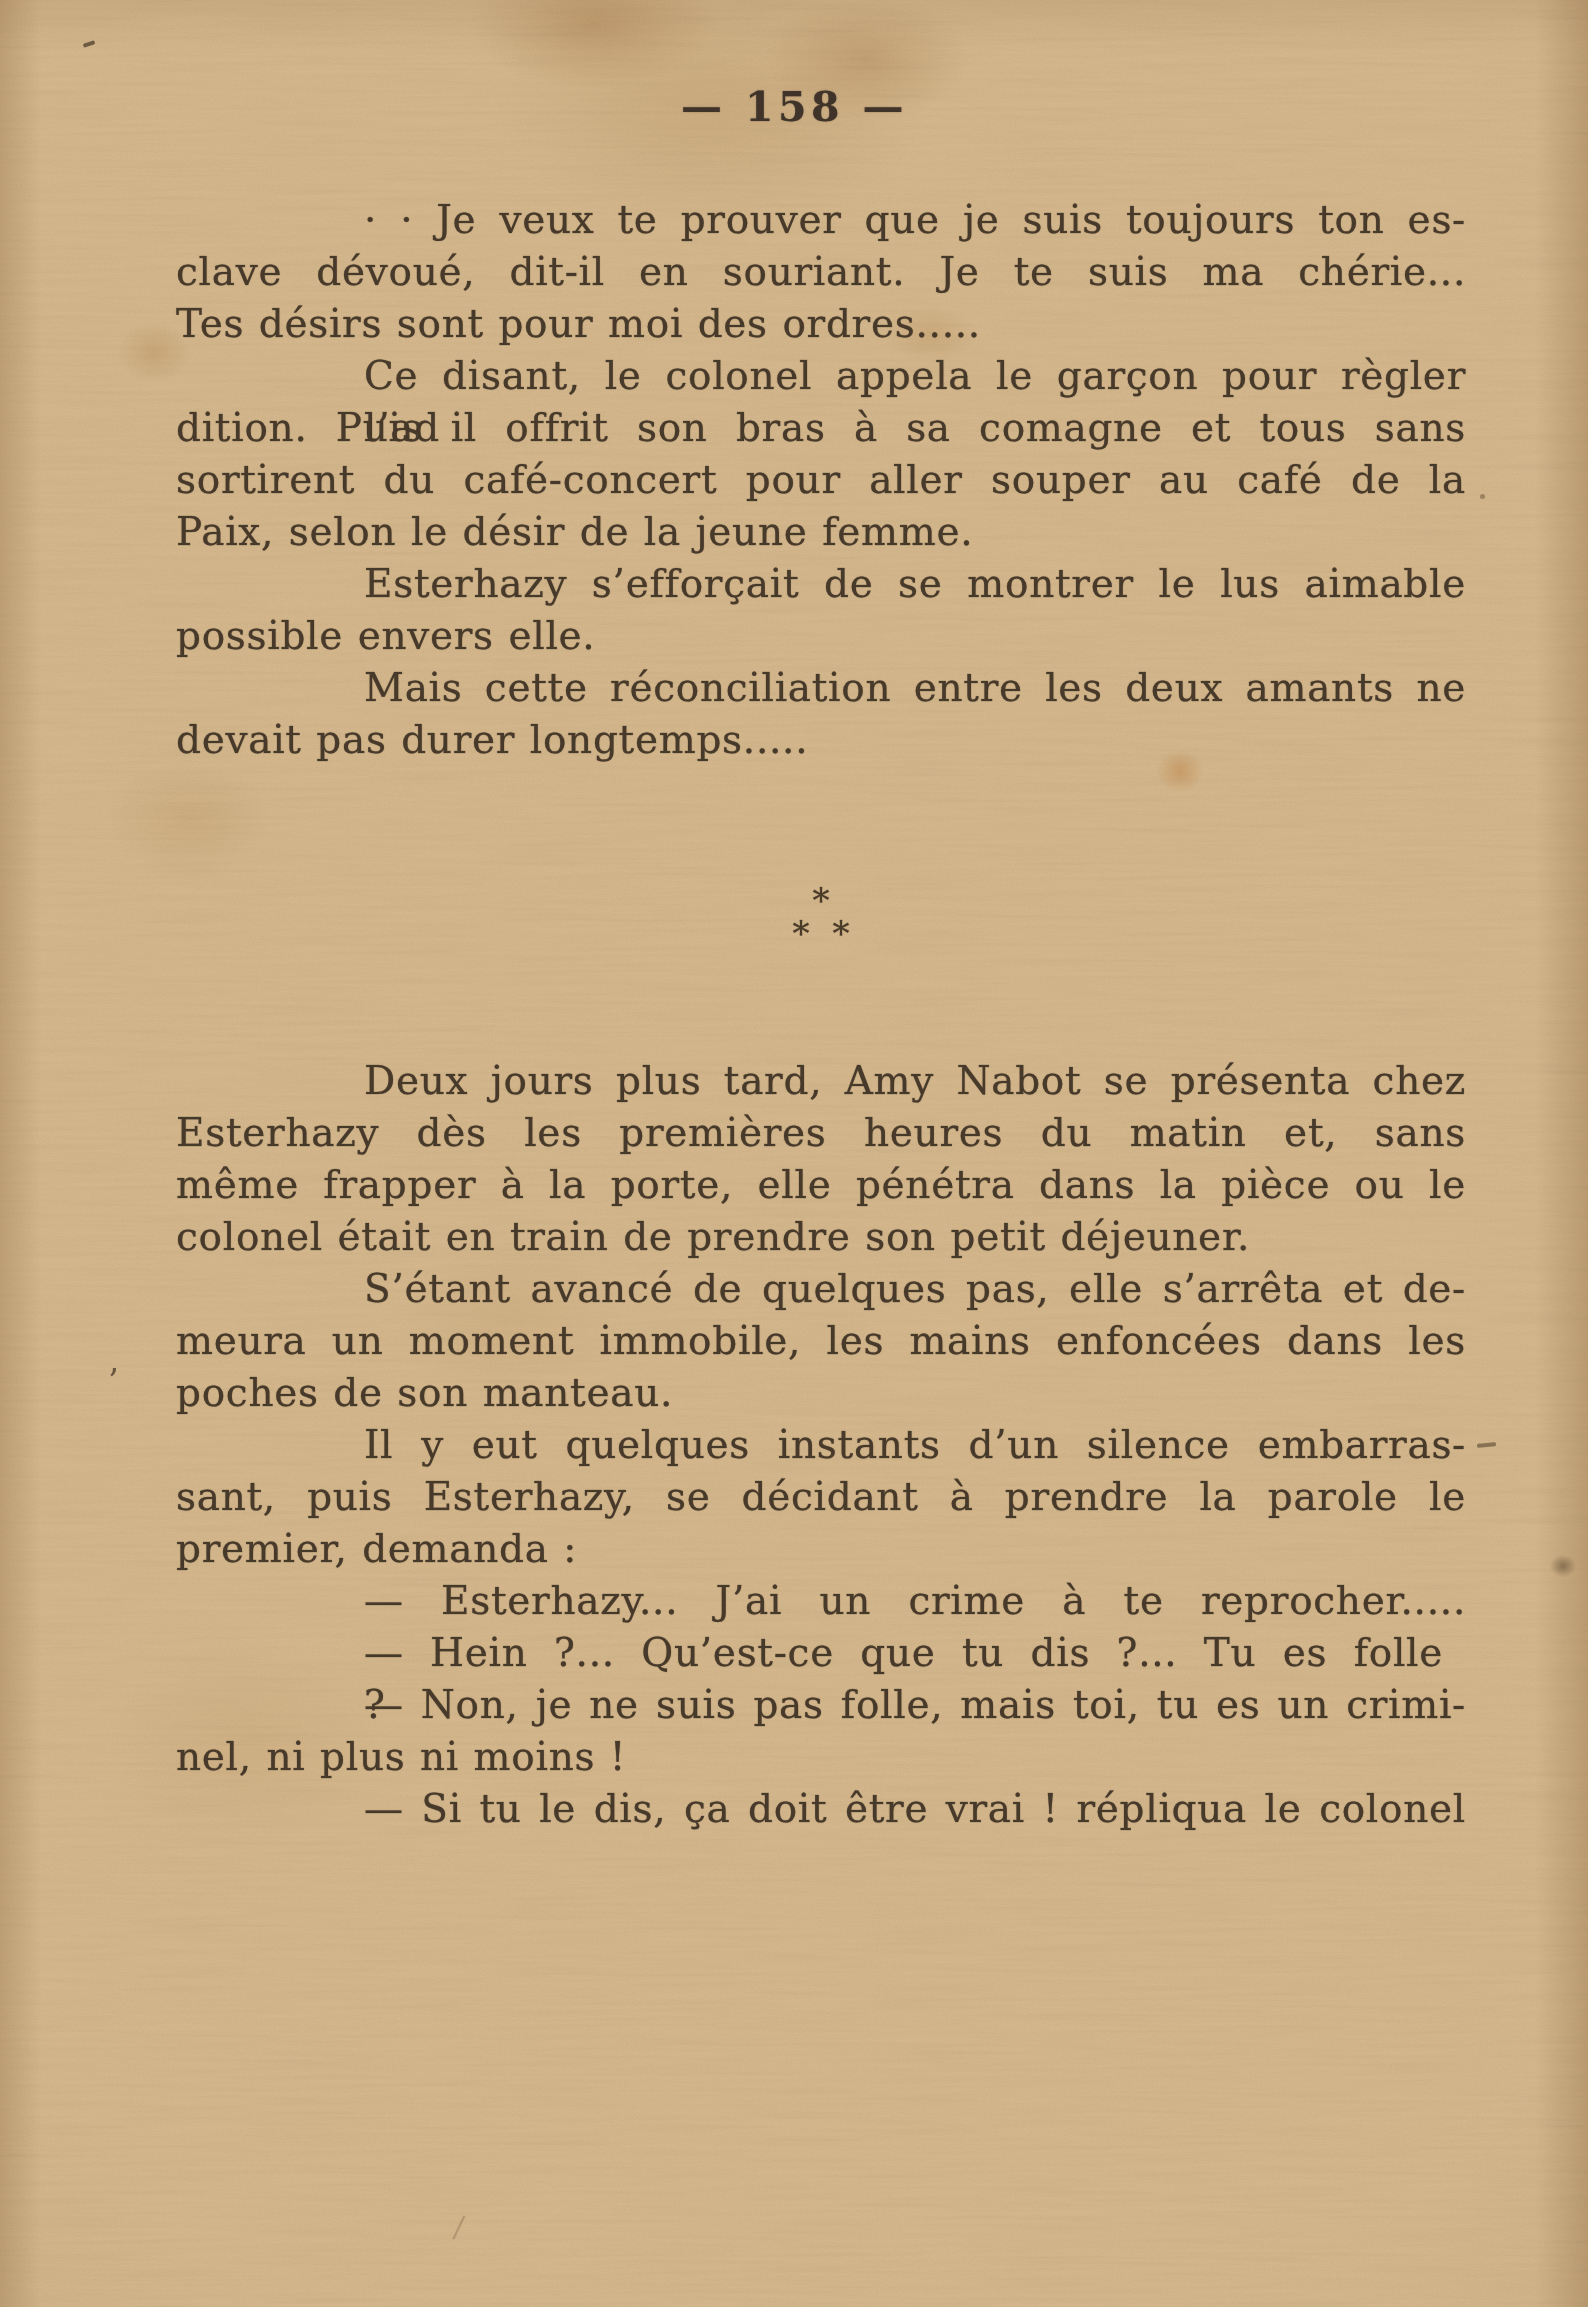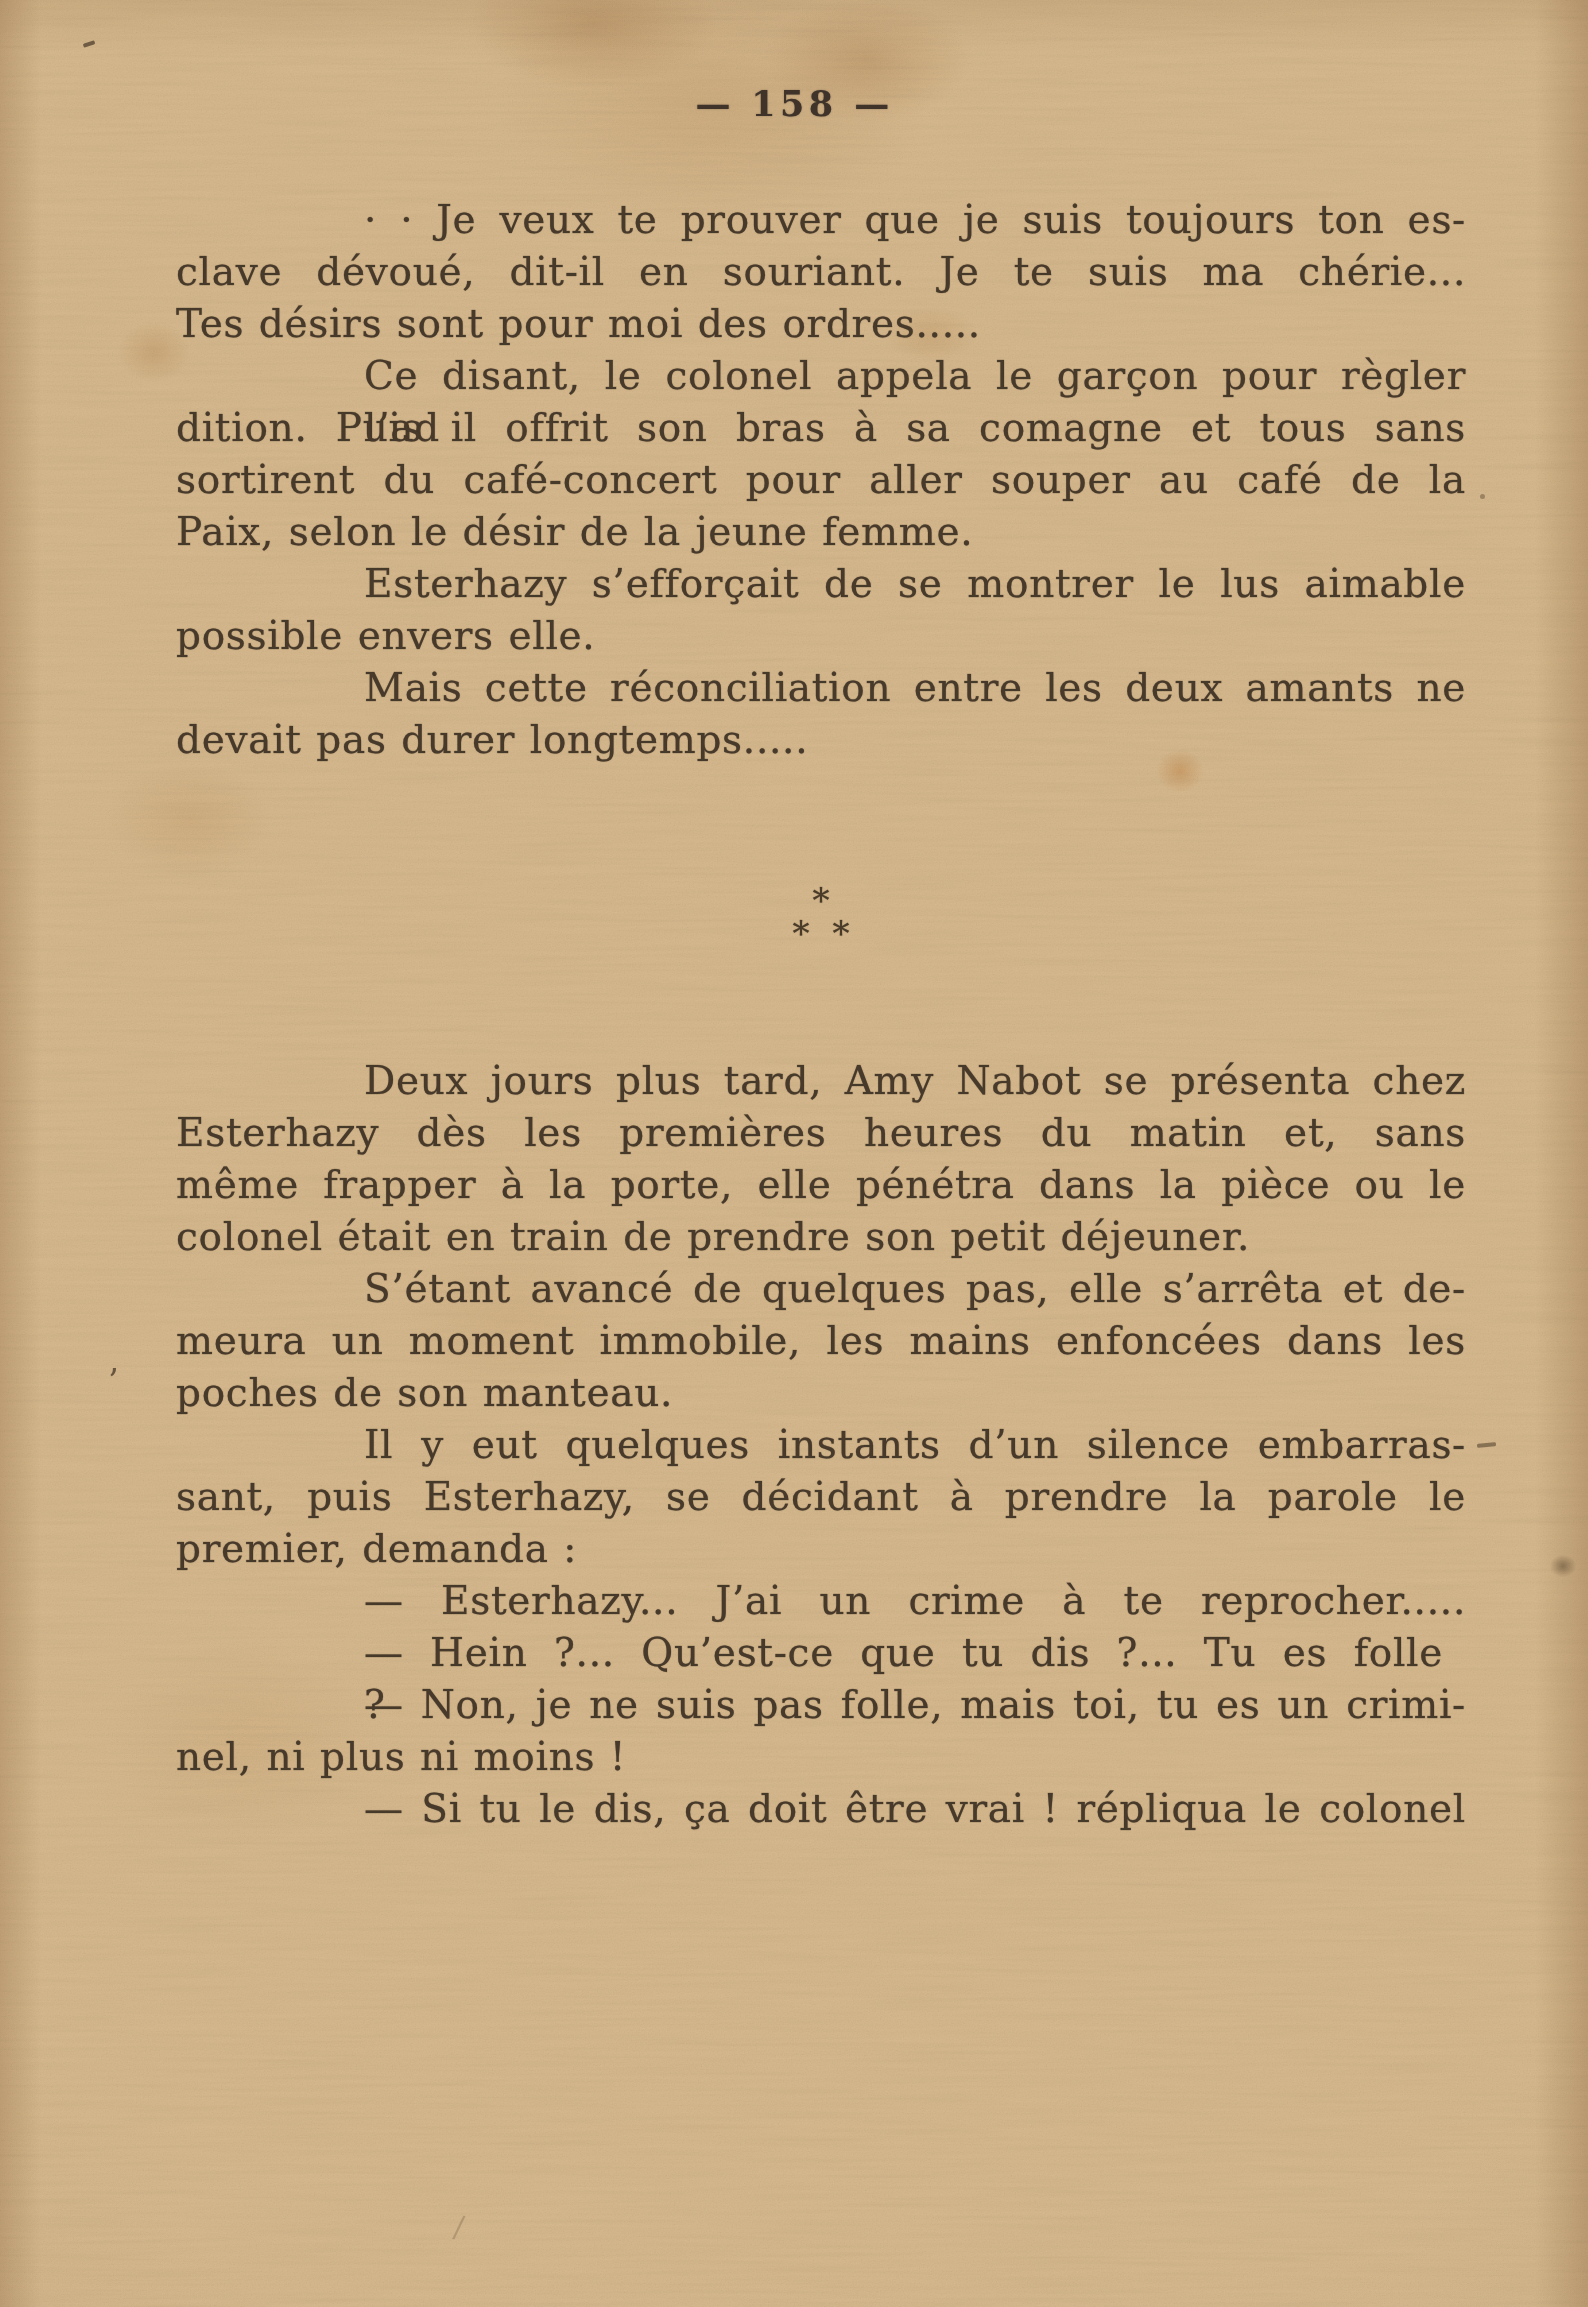"— 158 —" .header { font-size: 35px -> 41px }
